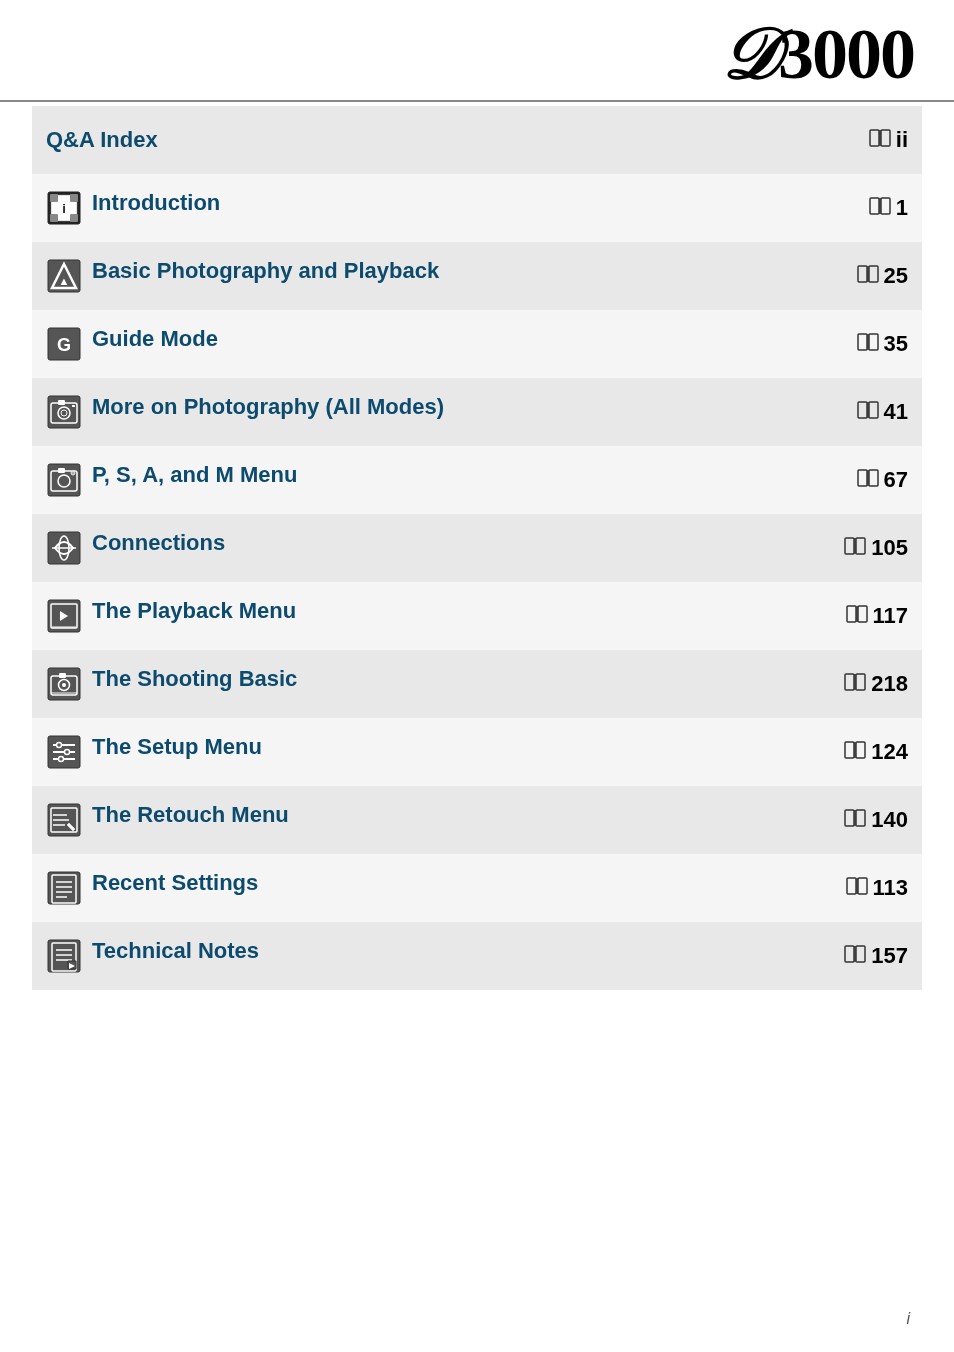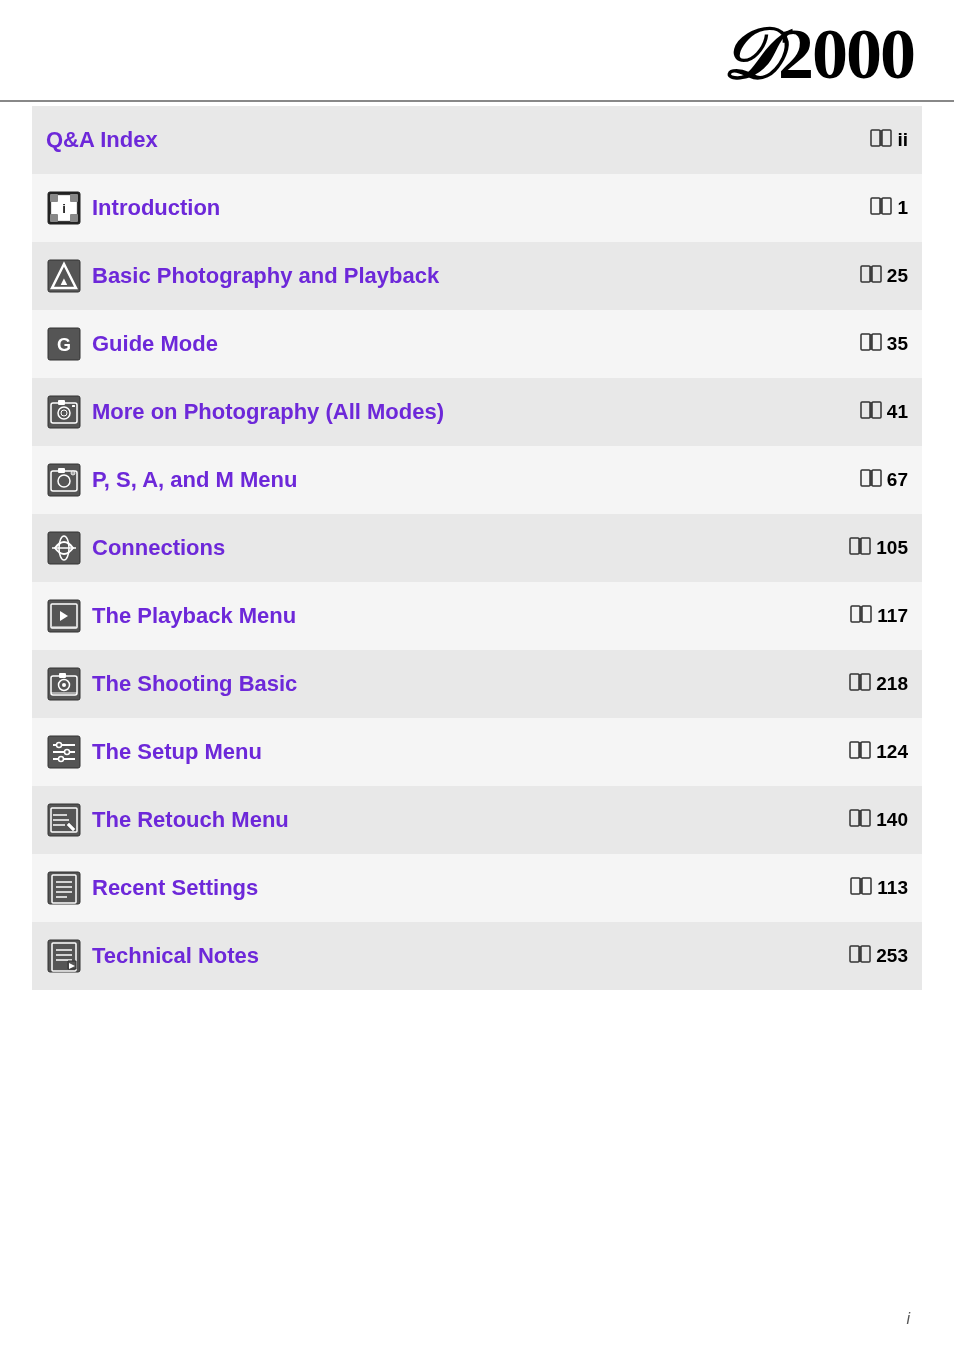"2000" strong { text: 2000 -> 3000 }
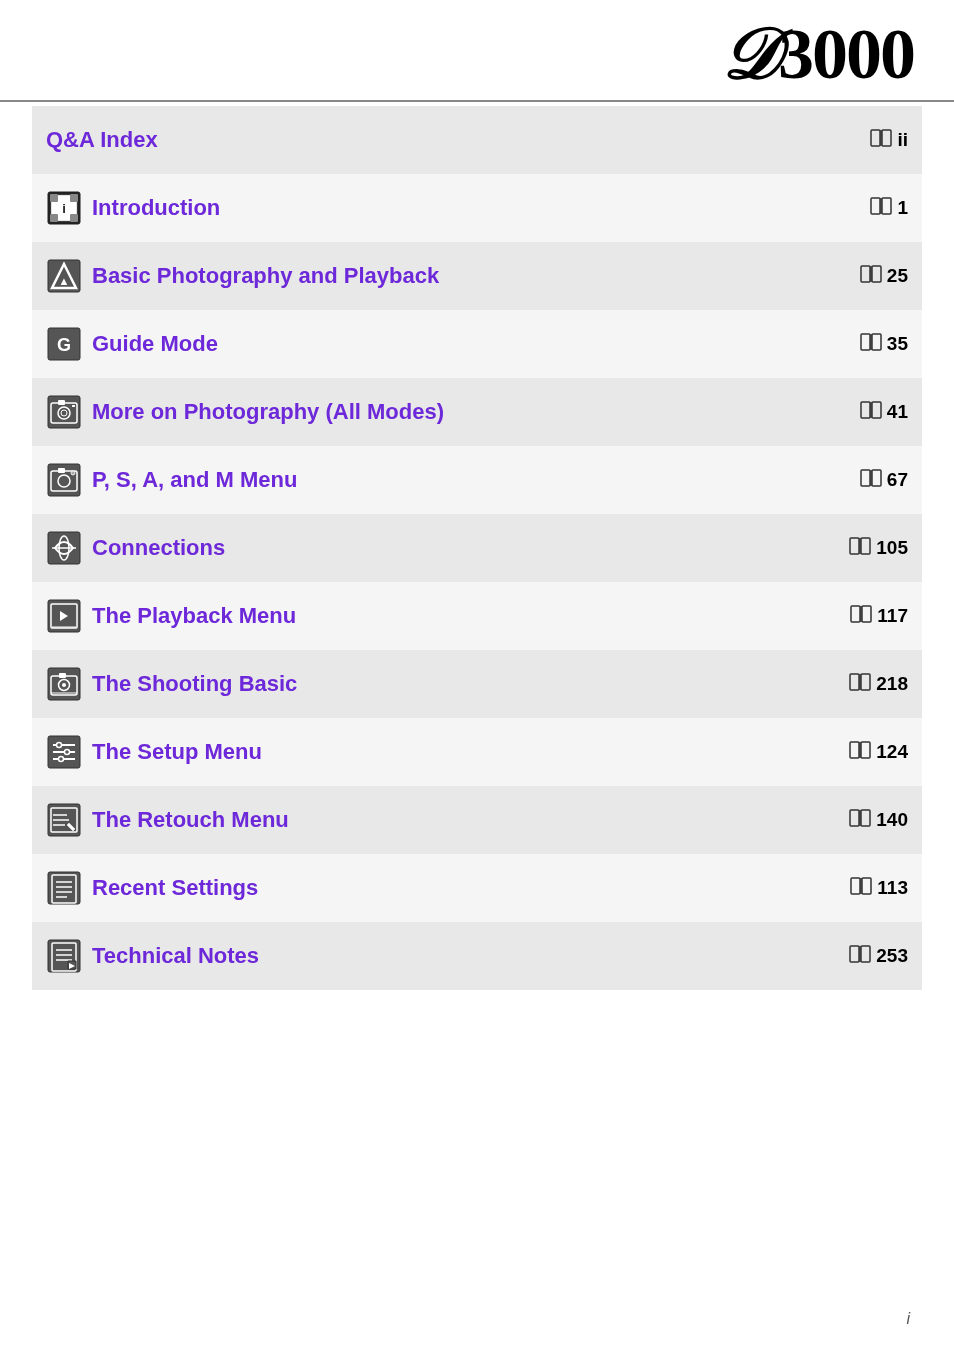"Q&A Index" .toc-label { align-items: center -> flex-start; color: #6d28d9 -> #0c4a6e }
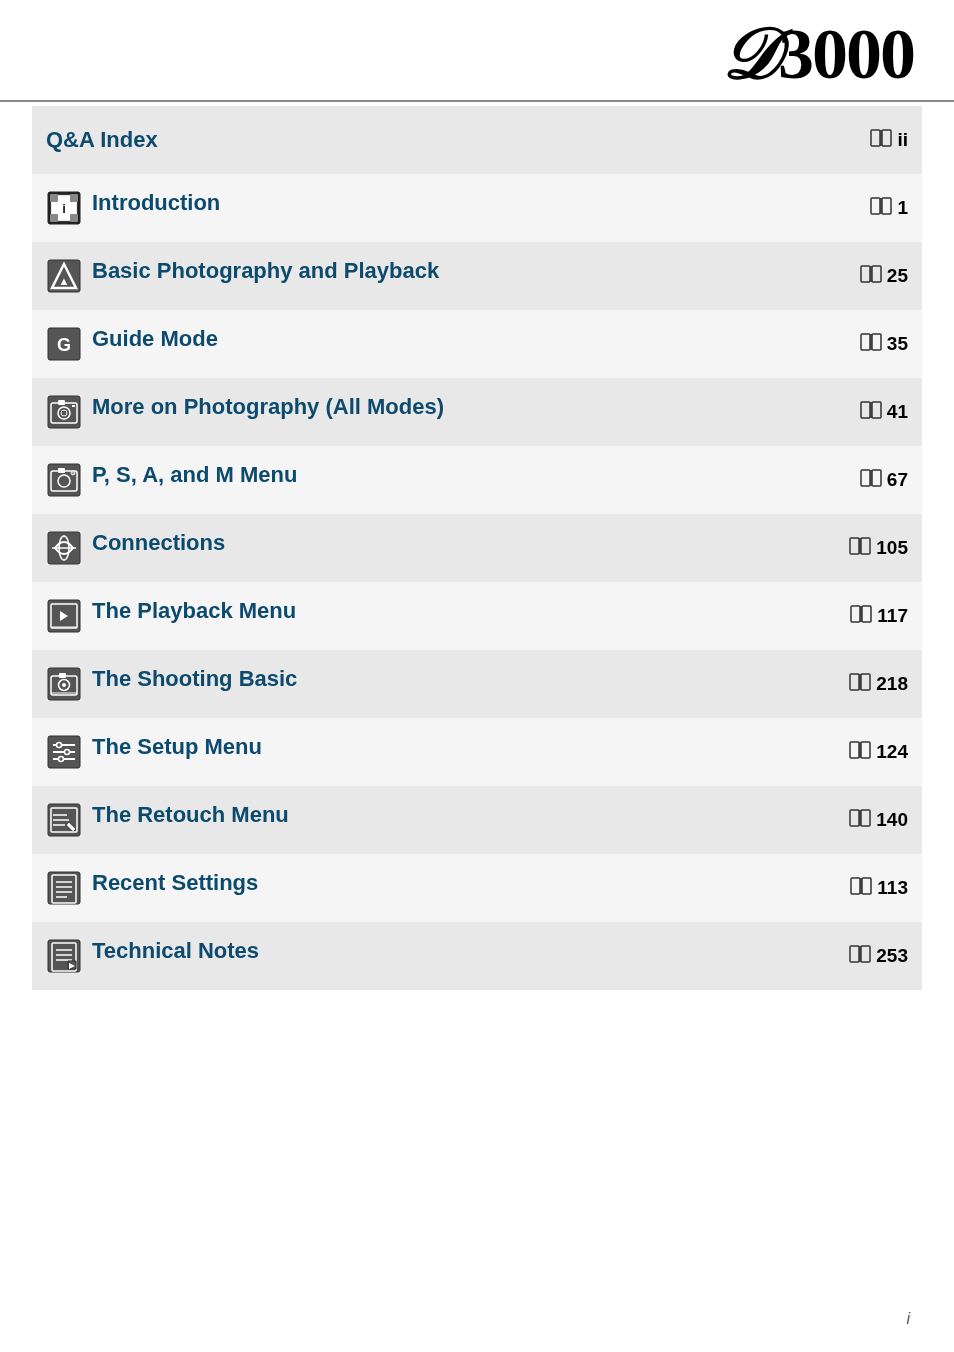"ii" .toc-page { font-size: 19px -> 22px }
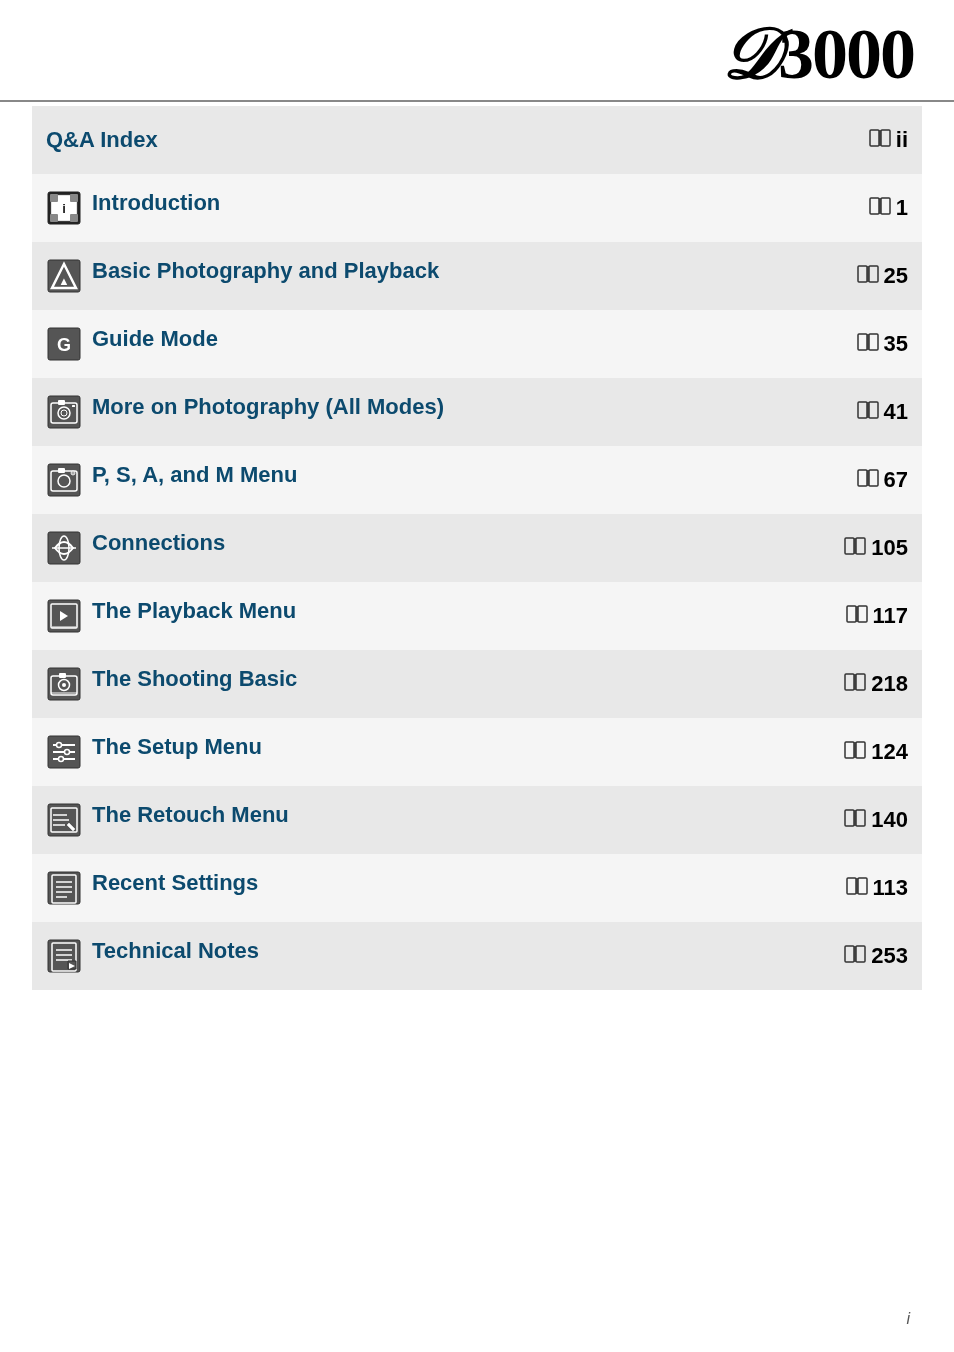"253" span { text: 253 -> 157 }
